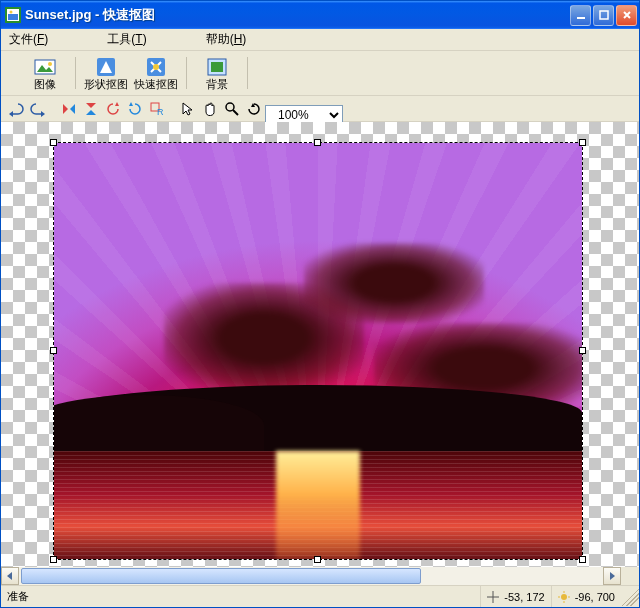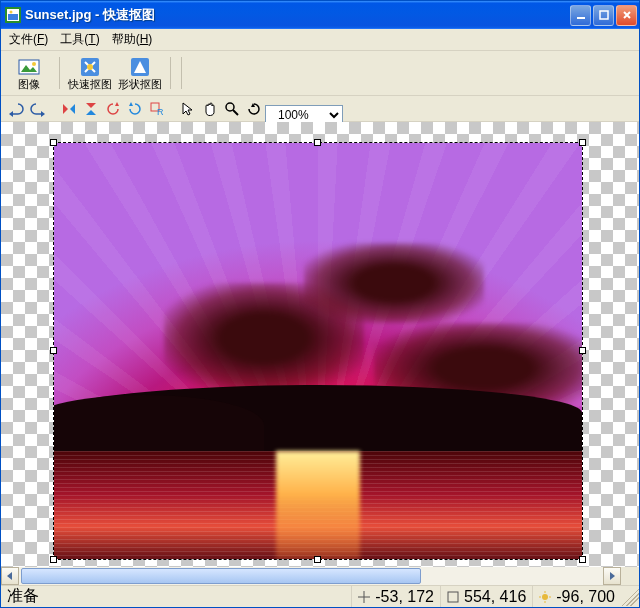"文件(F)" .menubar { gap: none -> 47px }
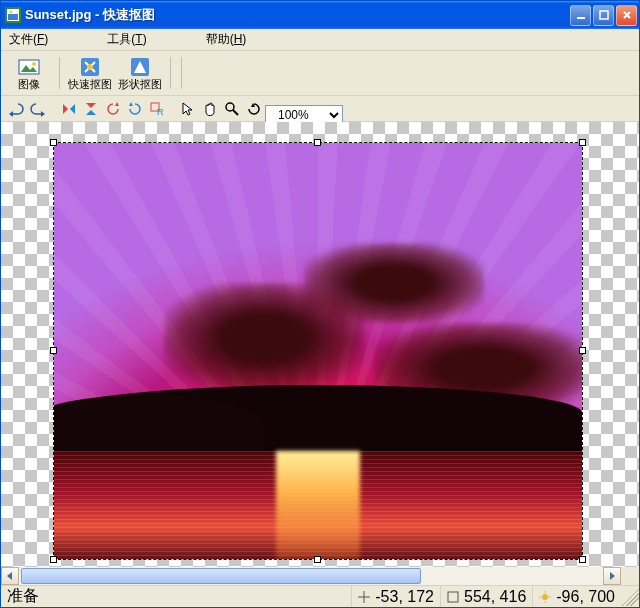"图像" .toolbar1 { padding: 2px 4px -> 2px 20px }
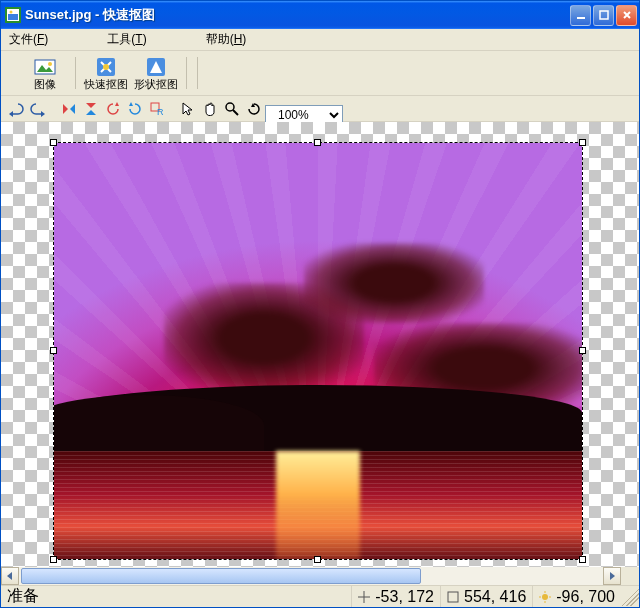"快速抠图" div.tb1-btn { order: before "形状抠图" -> after "形状抠图" }
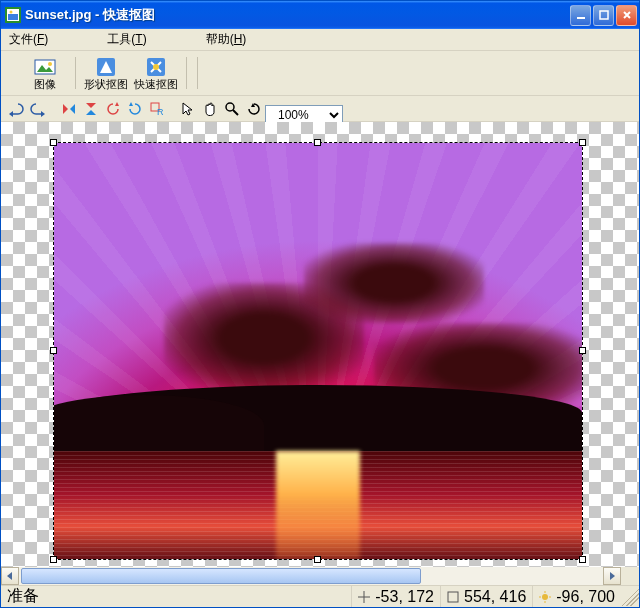"背景" div.tb1-btn { html: none -> <div> <span> <svg> <rect></rect> <rect></rect> </svg> </span> <span>背景</span> </div> }
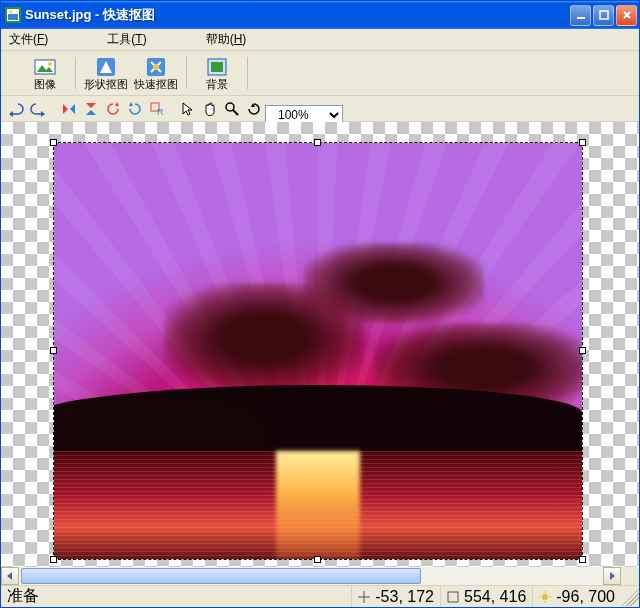"准备" .statusbar { font-size: 16px -> 11px }
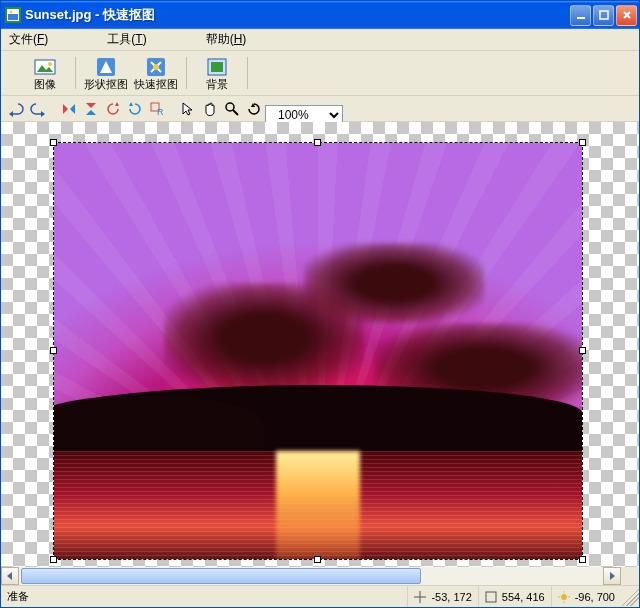"554, 416" div.status-cell { html: <div> <span> <svg> <rect></rect> </svg> </span> <span>554, 416</span> </div> -> none }
